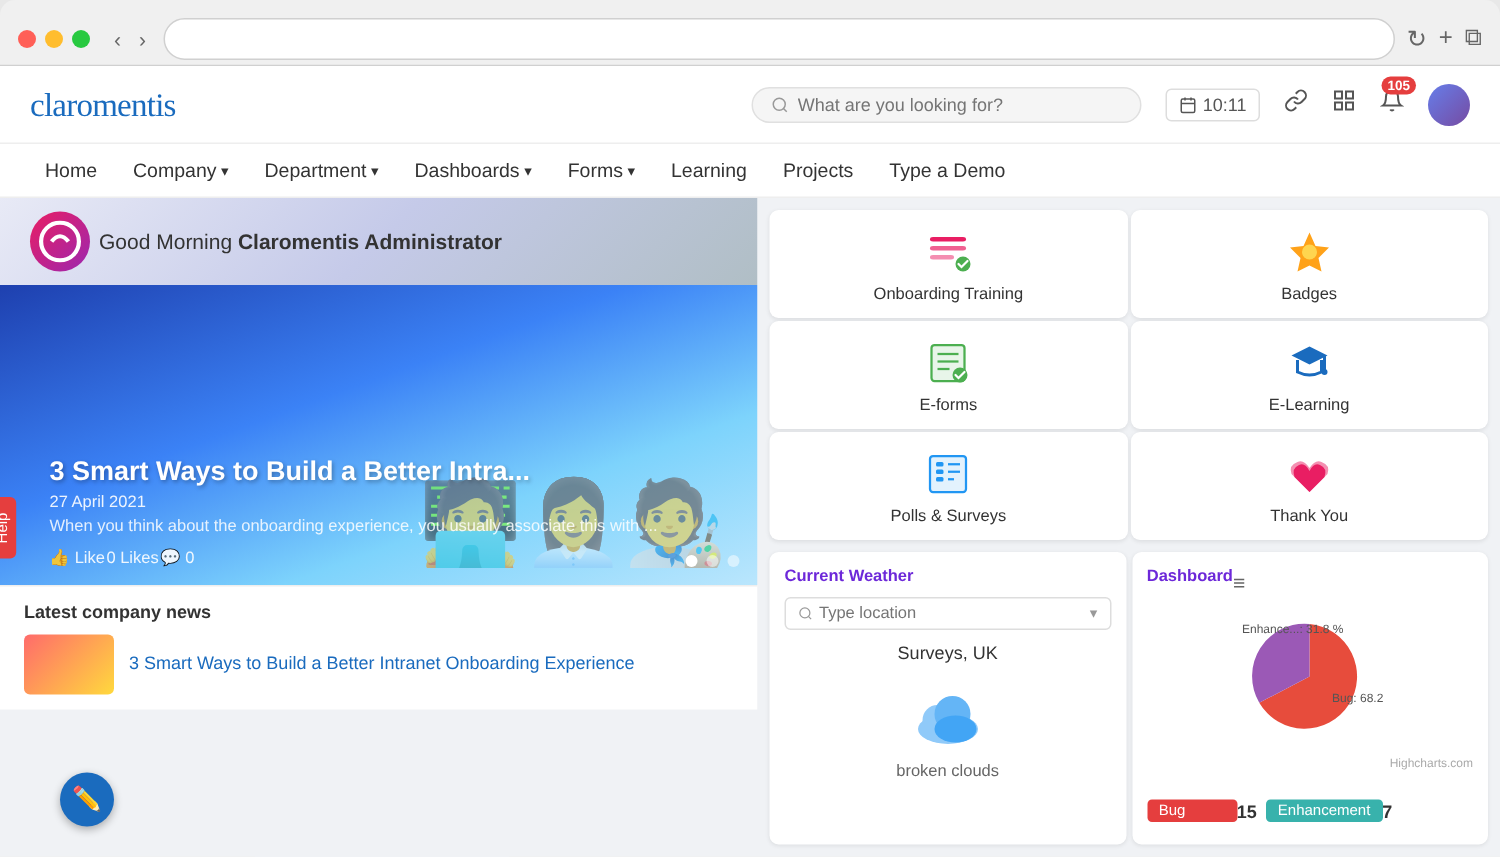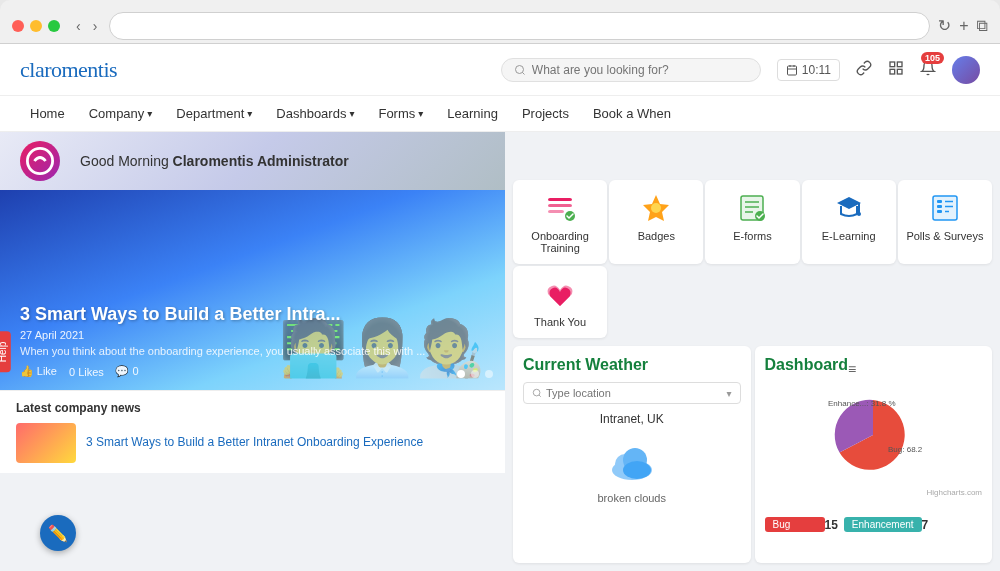"Book a When" span { text: Book a When -> Type a Demo }
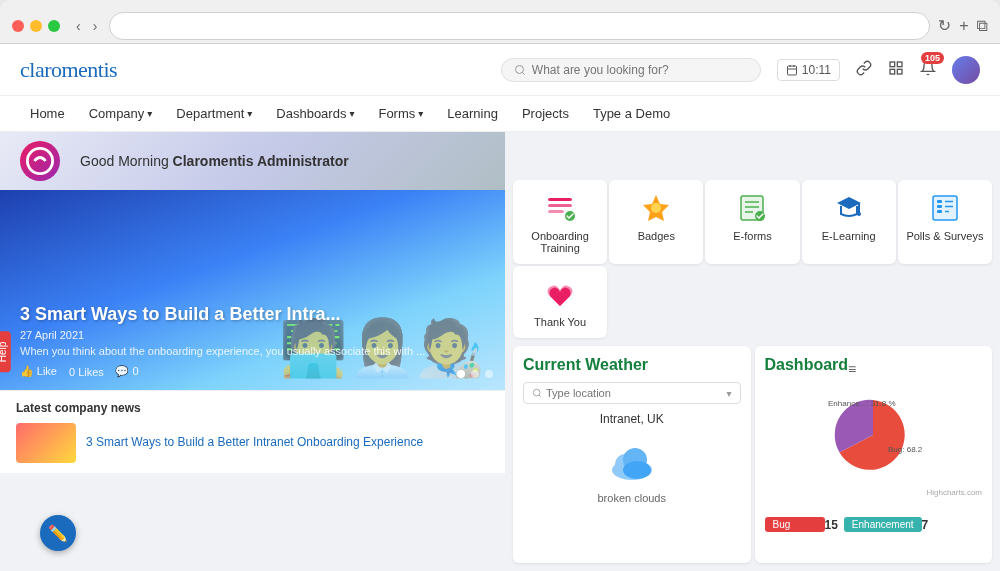"Good Morning Claromentis Administrator" .welcome-banner { gap: 20px -> 6px }
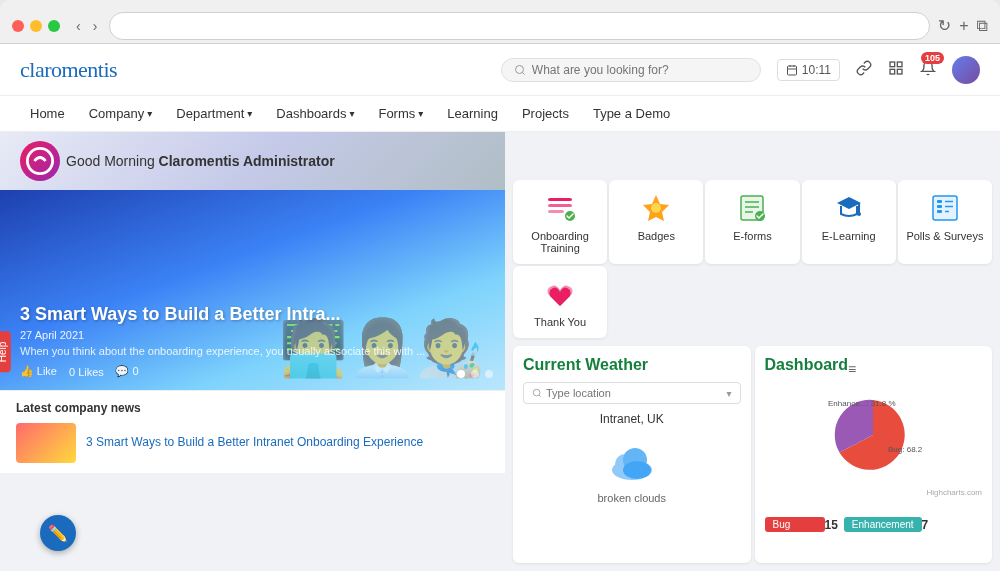"Onboarding Training" .app-grid { grid-template-columns: repeat(5, 1fr) -> repeat(2, 1fr); margin-top: 40px -> none }
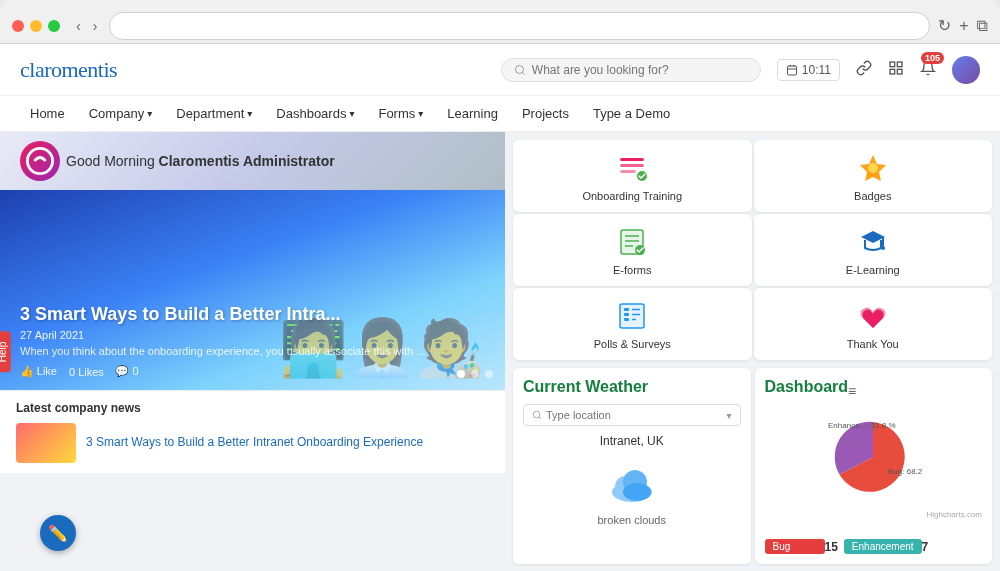"3 Smart Ways to Build a Better Intra..." .hero-content { padding: 12px 20px -> 12px 33px }
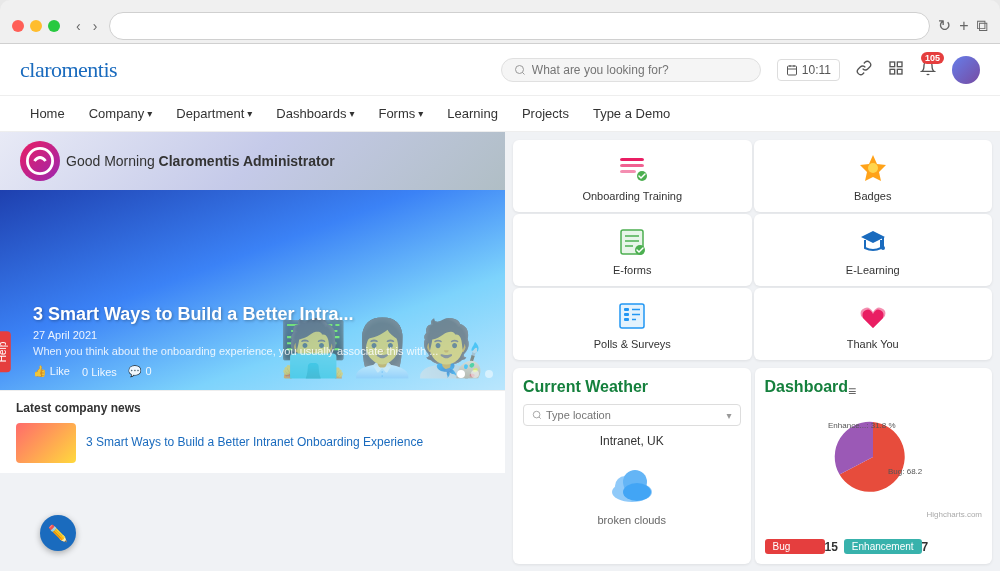"👍 Like" .hero-actions { gap: 12px -> 1px }
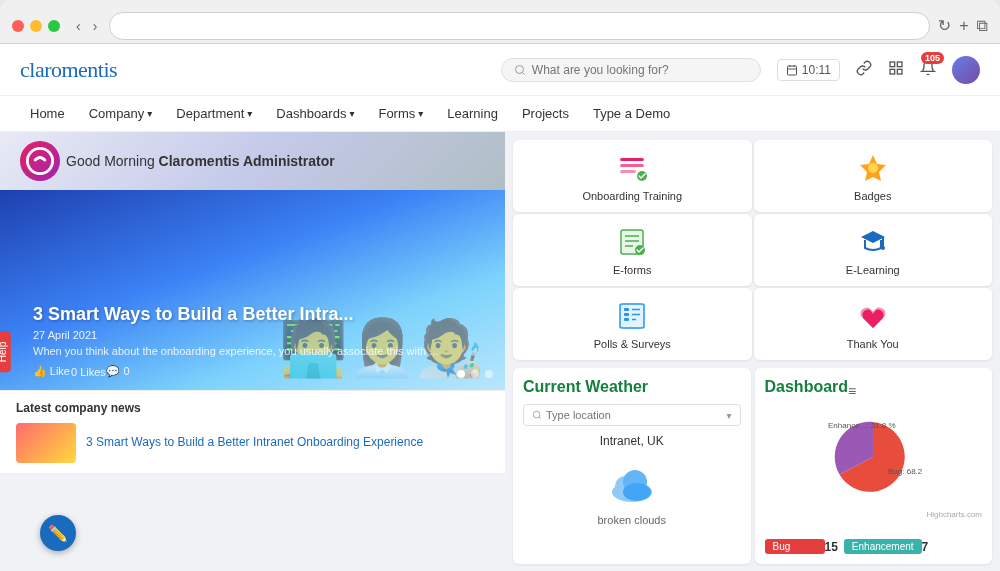"Current Weather" .panel-title { color: #15803d -> #6d28d9; font-size: 16px -> 11px }
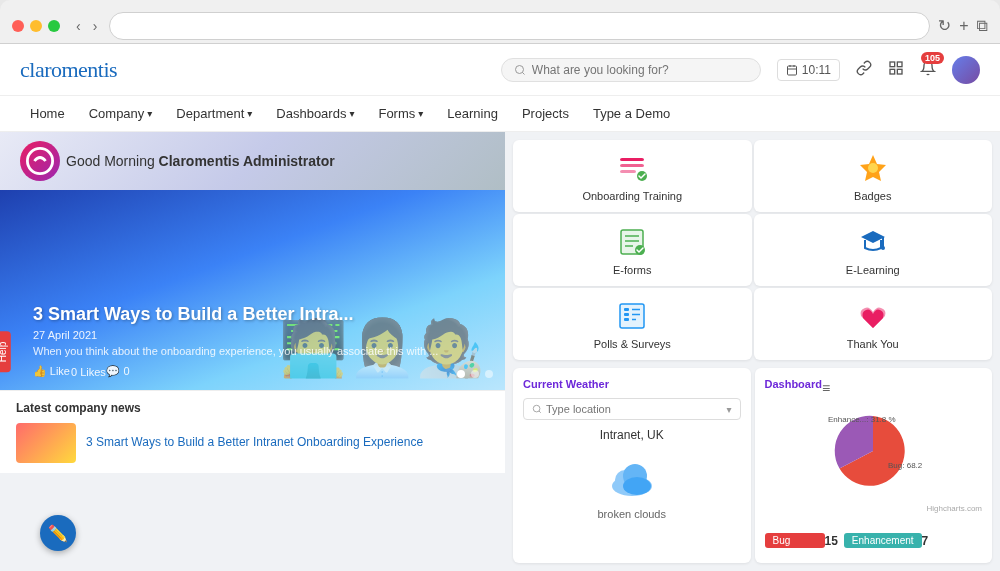"Intranet, UK" div.weather-location { text: Intranet -> Surveys }
